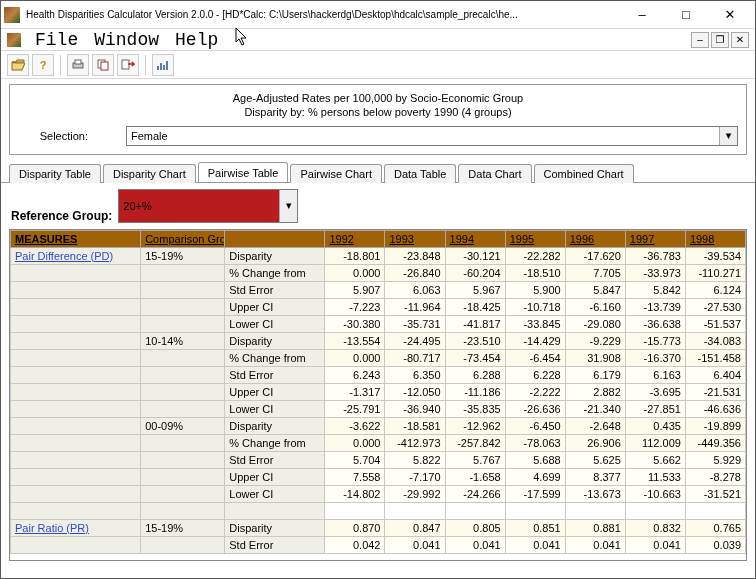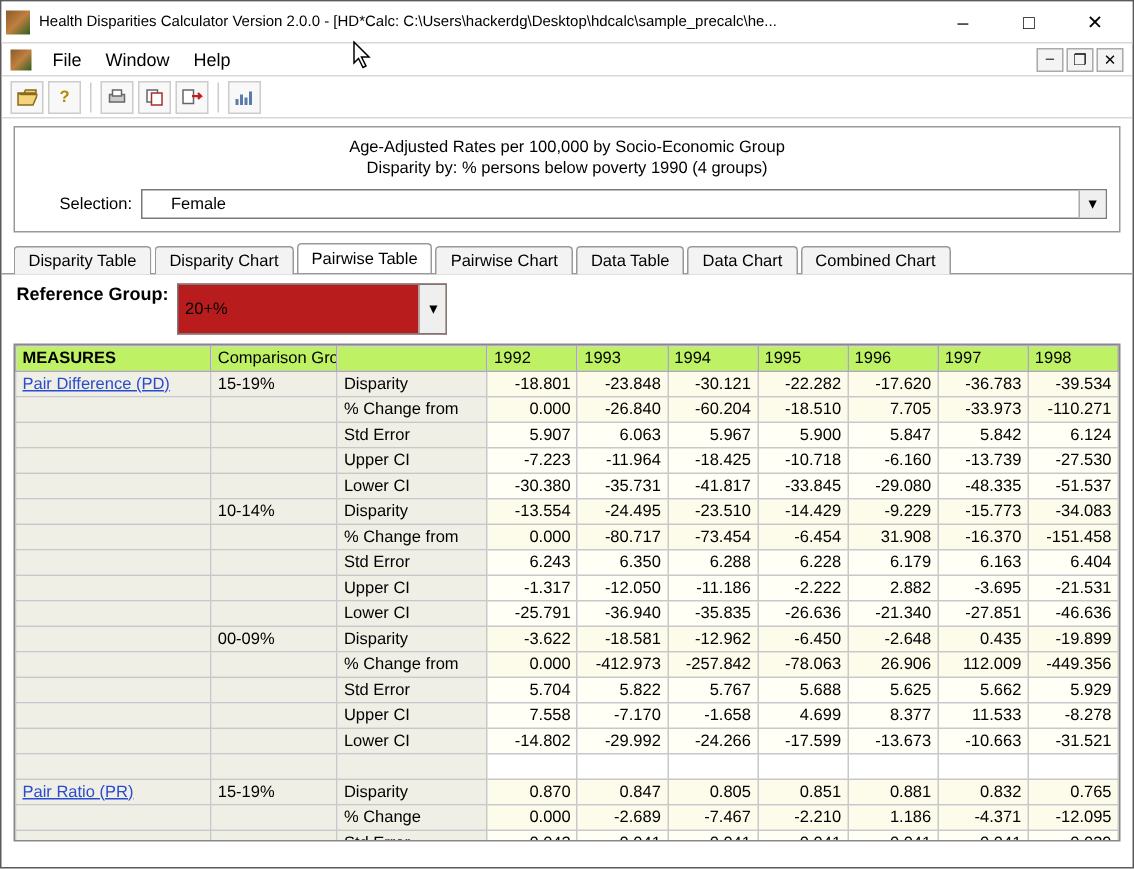"File" .menubar .menu-item { font-family: none -> Liberation Mono, monospace; font-size: 12px -> 18px }
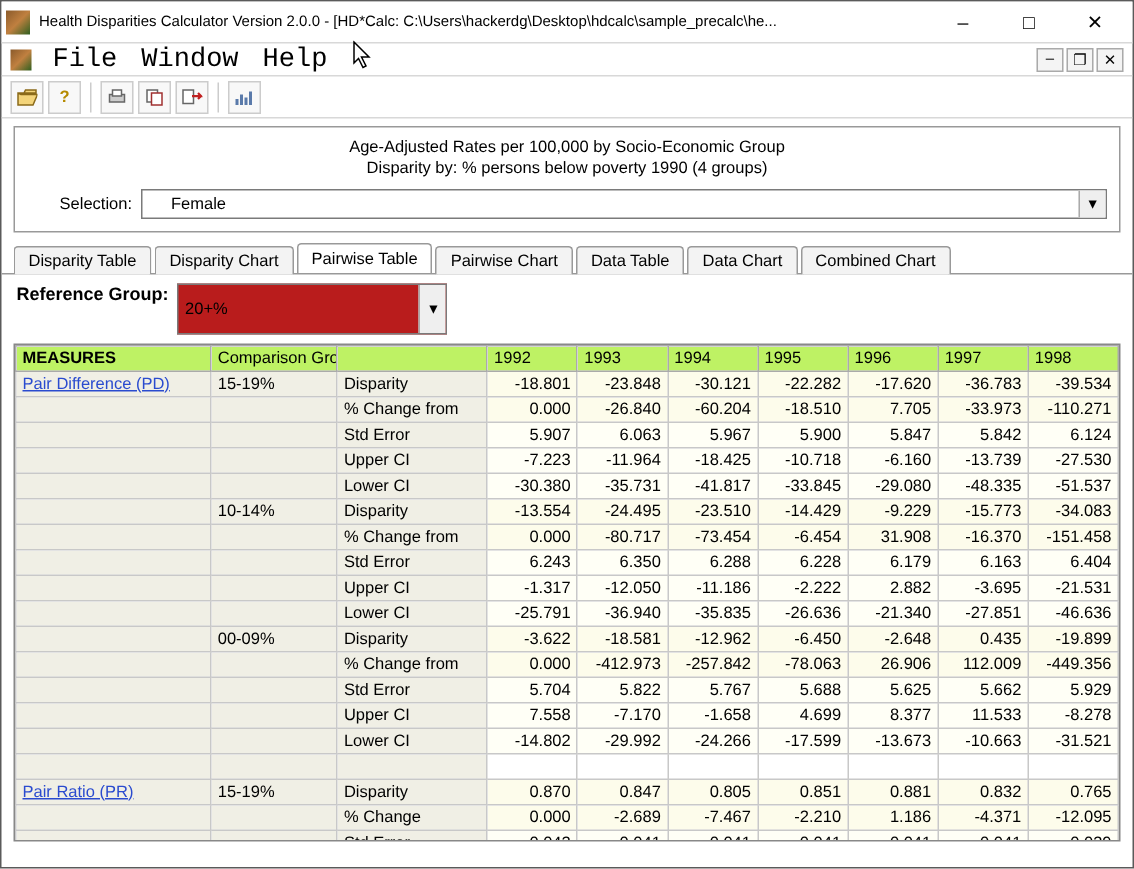"Female" .selection-row .combo { margin-left: none -> 32px; padding: 0 19px -> 0 4px }
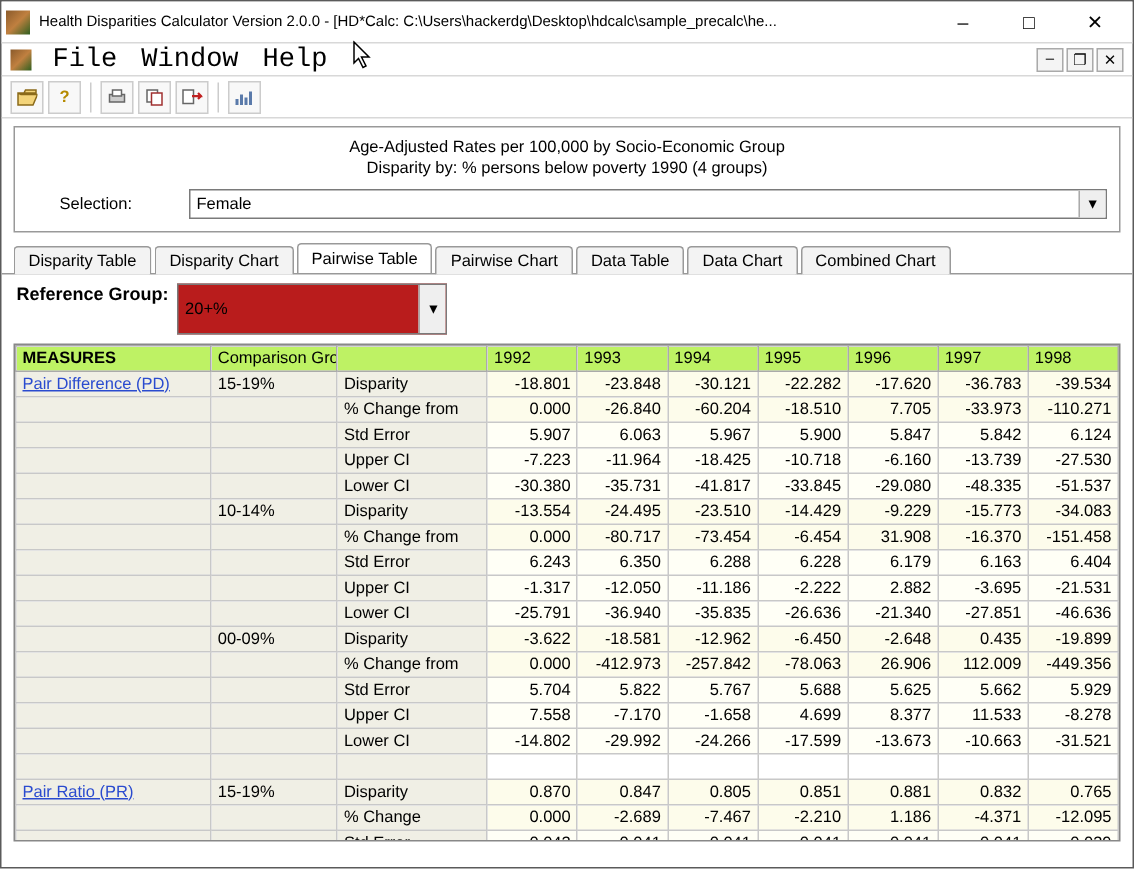"Reference Group:" .ref-row { align-items: flex-start -> flex-end }
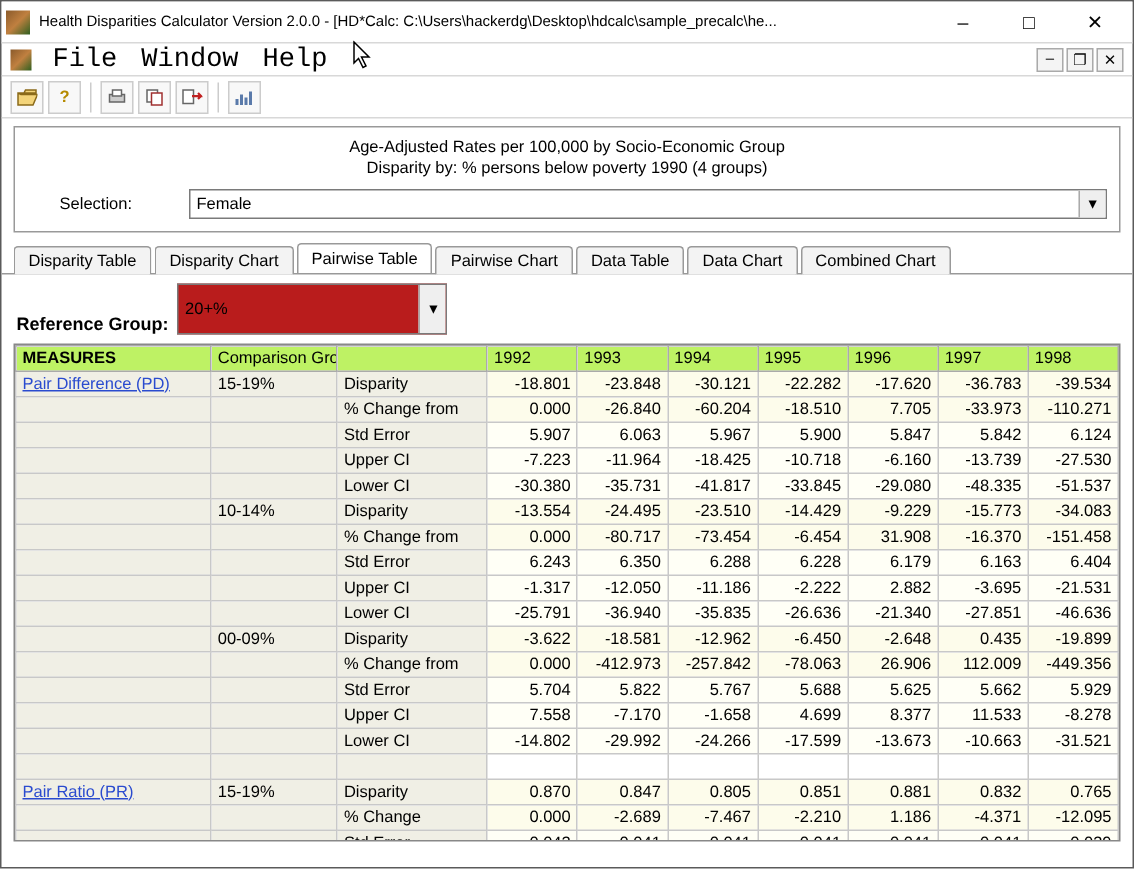"MEASURES" table.grid th { background: #bef264 -> #a16207; text-decoration: none -> underline }
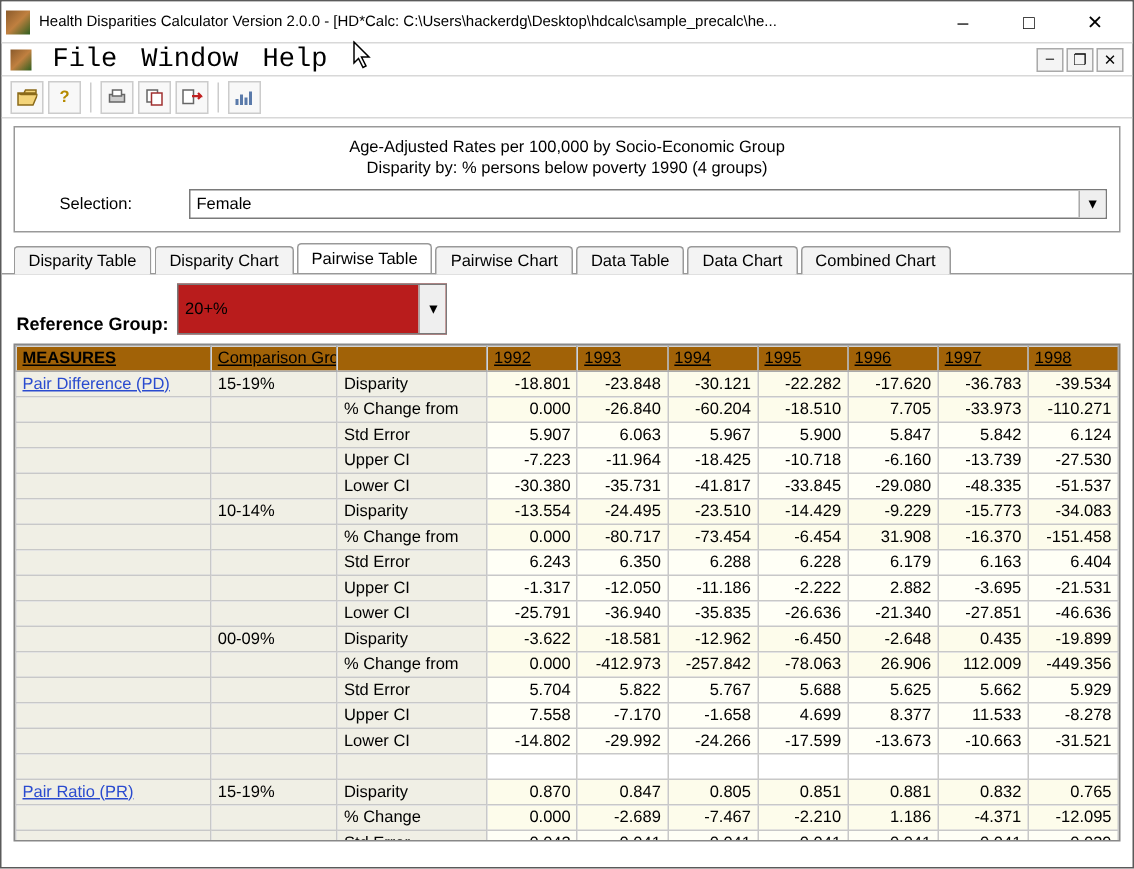"-48.335" td.num { text: -48.335 -> -36.638 }
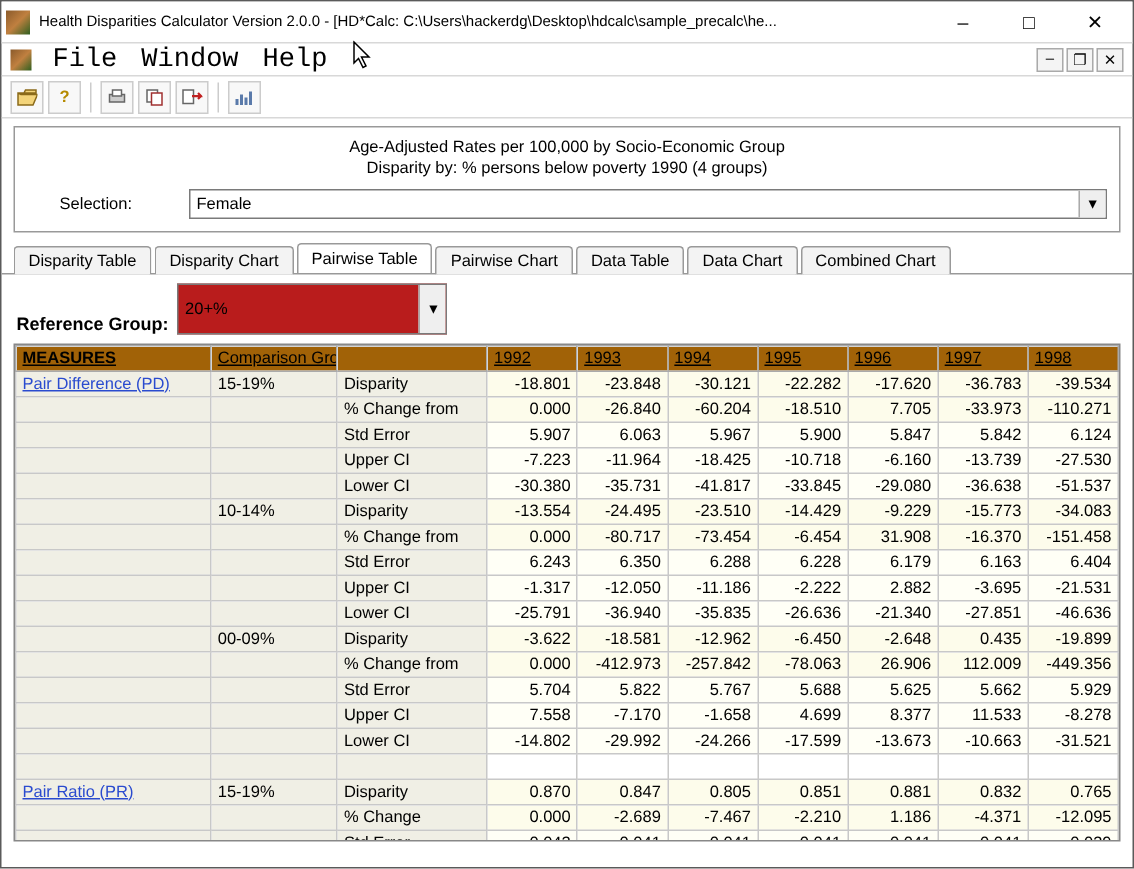"% Change" tr { html: <tr> <td></td> <td></td> <td>% Change</td> <td>0.000</td> <td>-2.689</td> <td>-7.467</td> <td>-2.210</td> <td>1.186</td> <td>-4.371</td> <td>-12.095</td> </tr> -> none }
